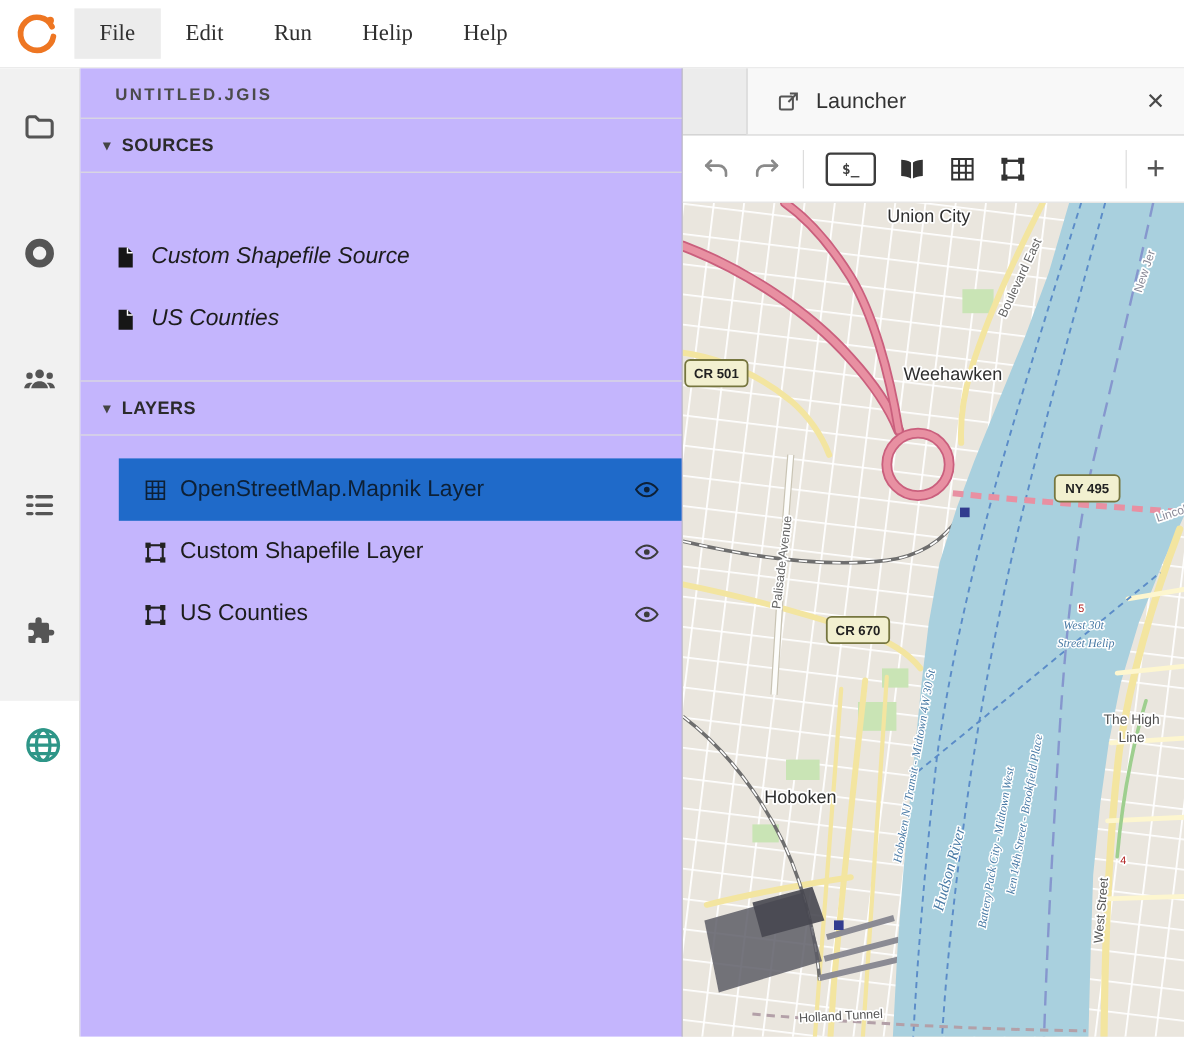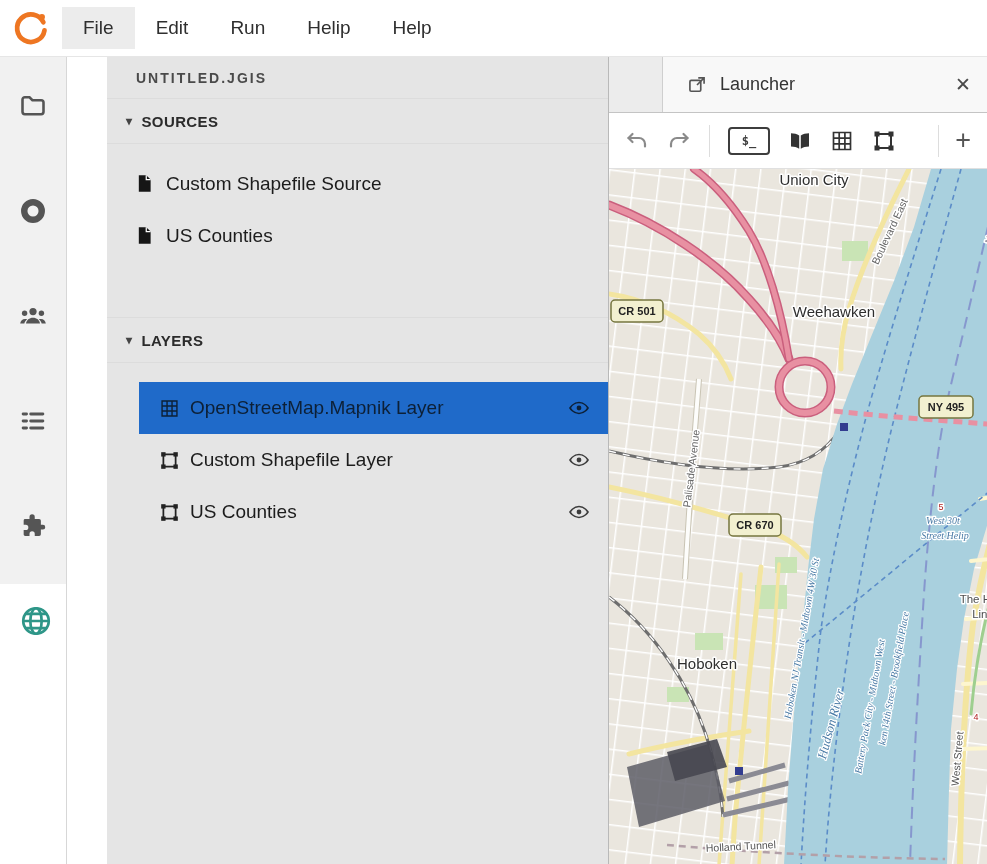"File" .menu-item { font-family: none -> Liberation Serif, serif }
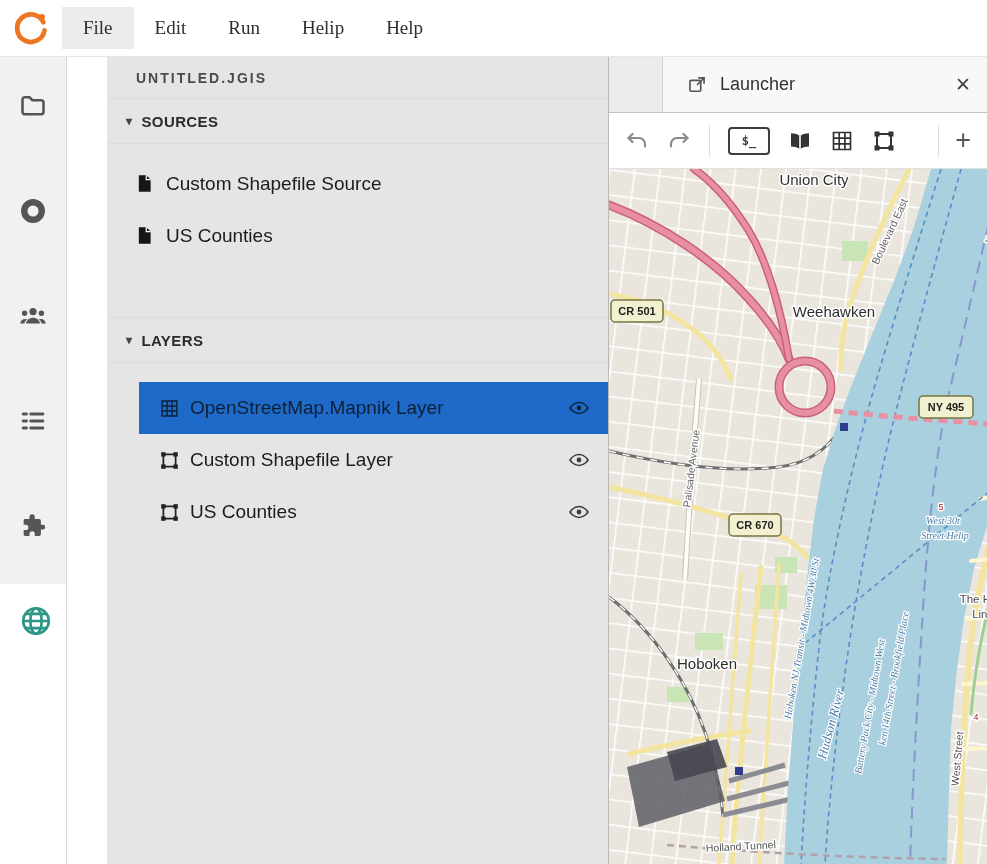"UNTITLED.JGIS" .sidebar { background: #e5e5e5 -> #c4b5fd; margin-left: 40px -> none }
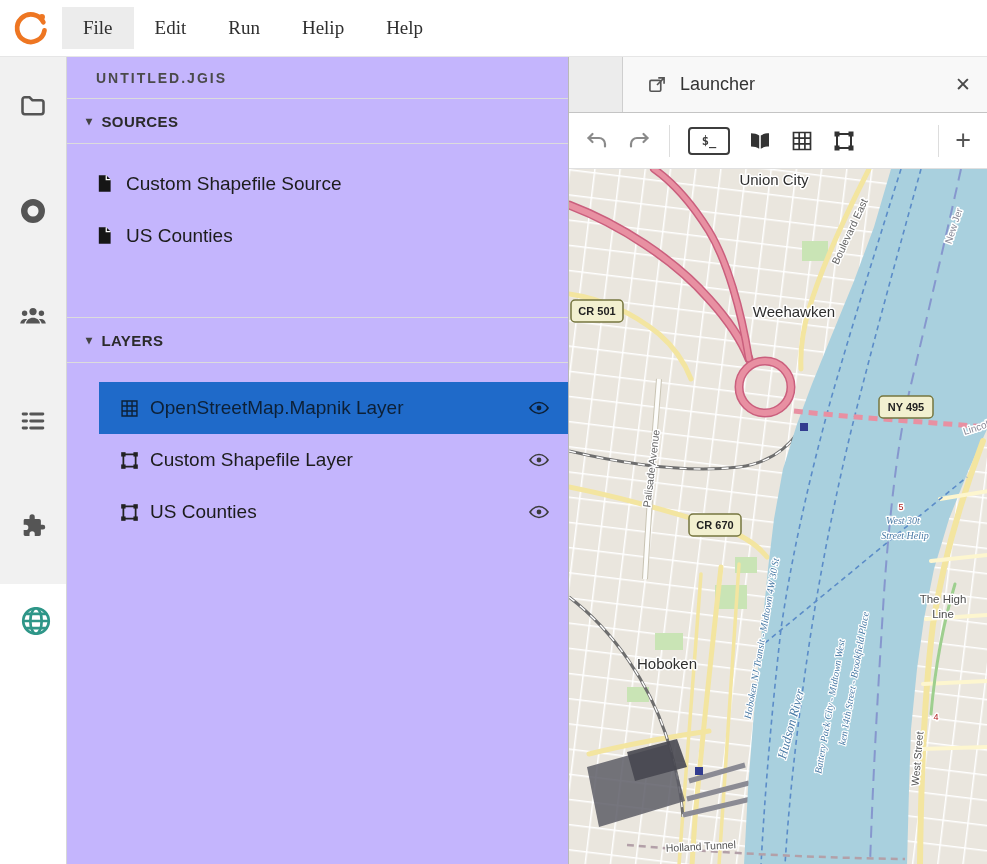"Custom Shapefile Source" .item-row { align-items: flex-start -> flex-end; font-style: none -> italic }
